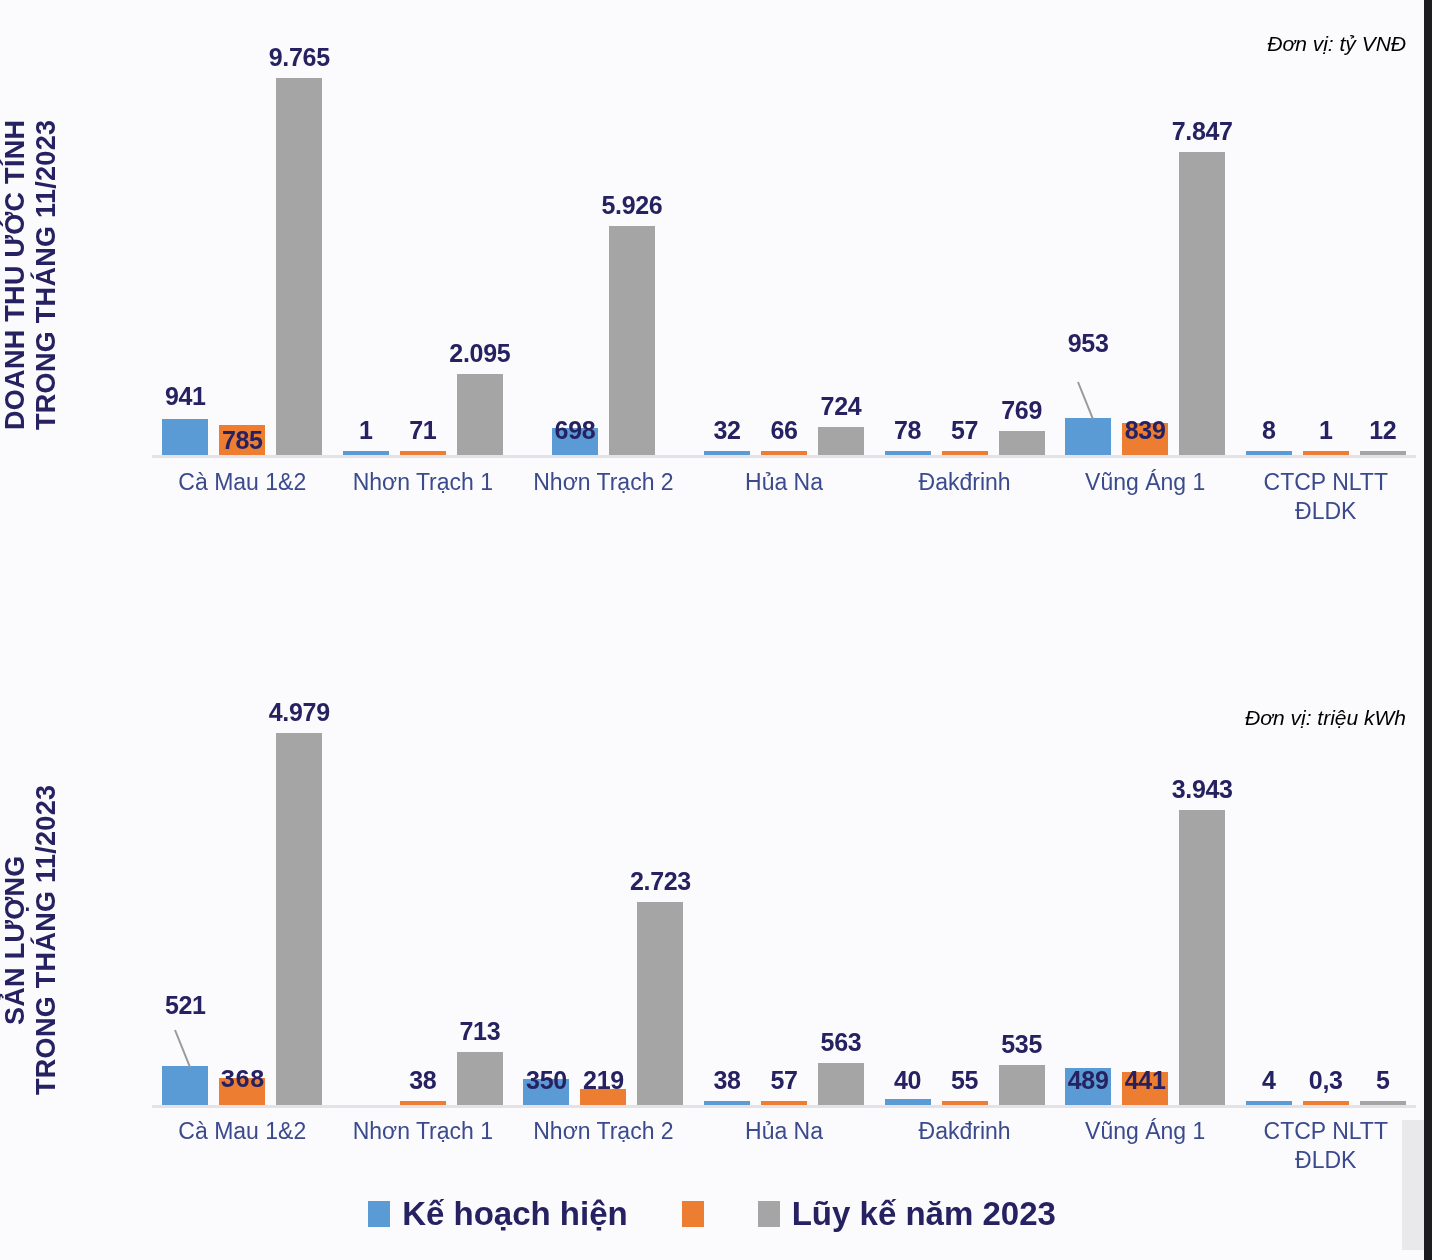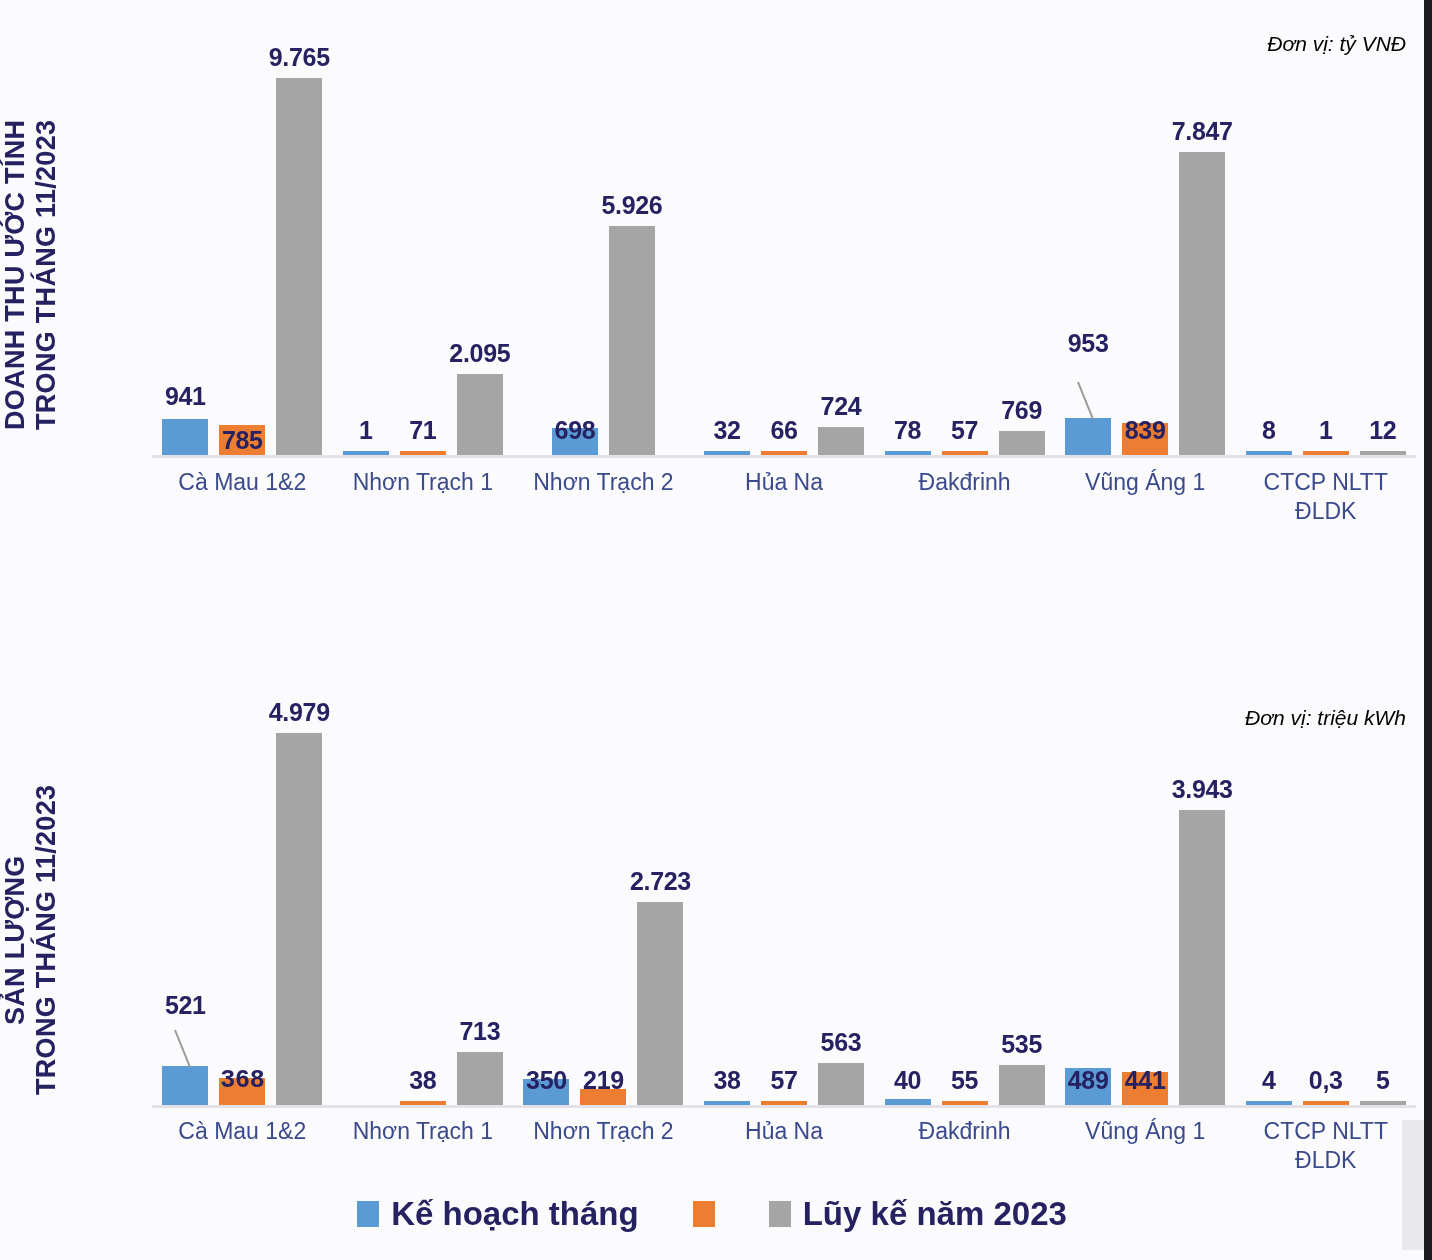"Kế hoạch tháng" span.legend-text { text: tháng -> hiện }
